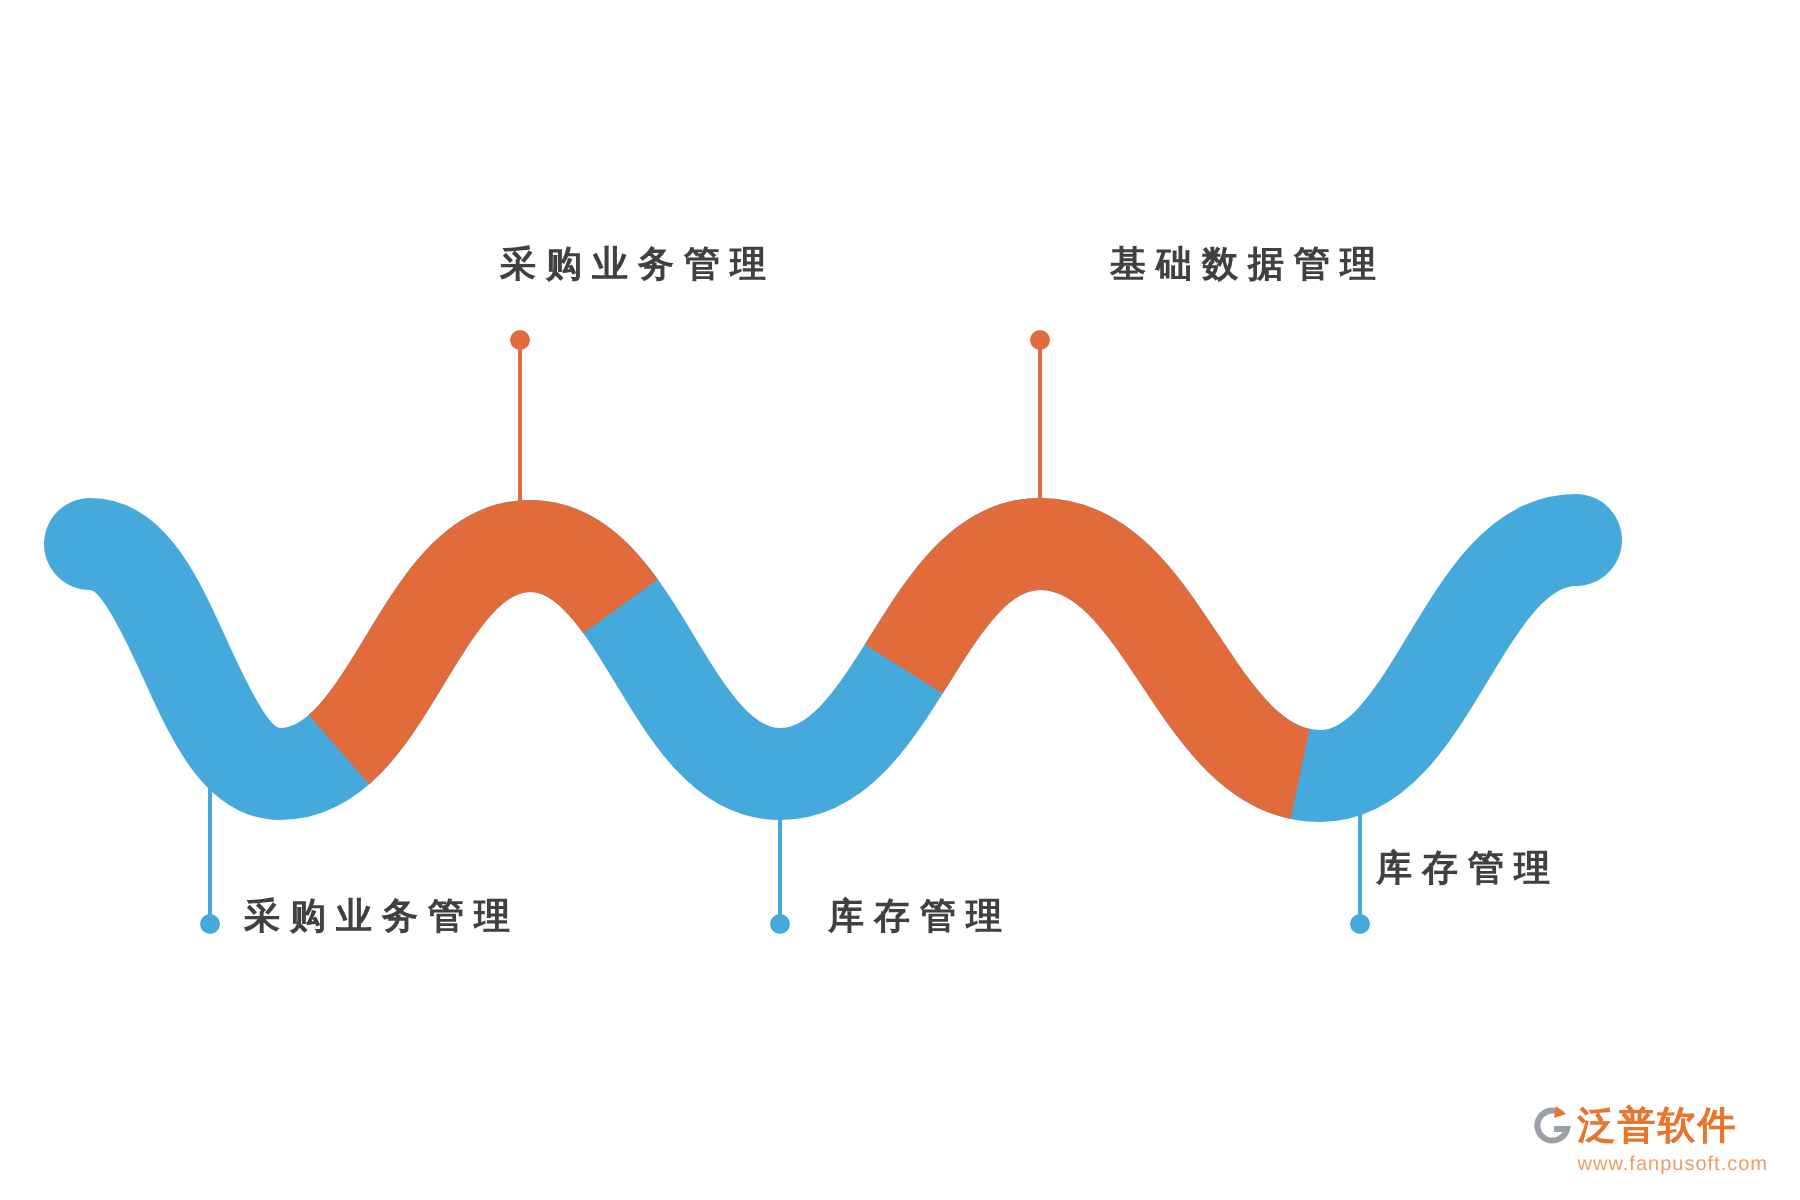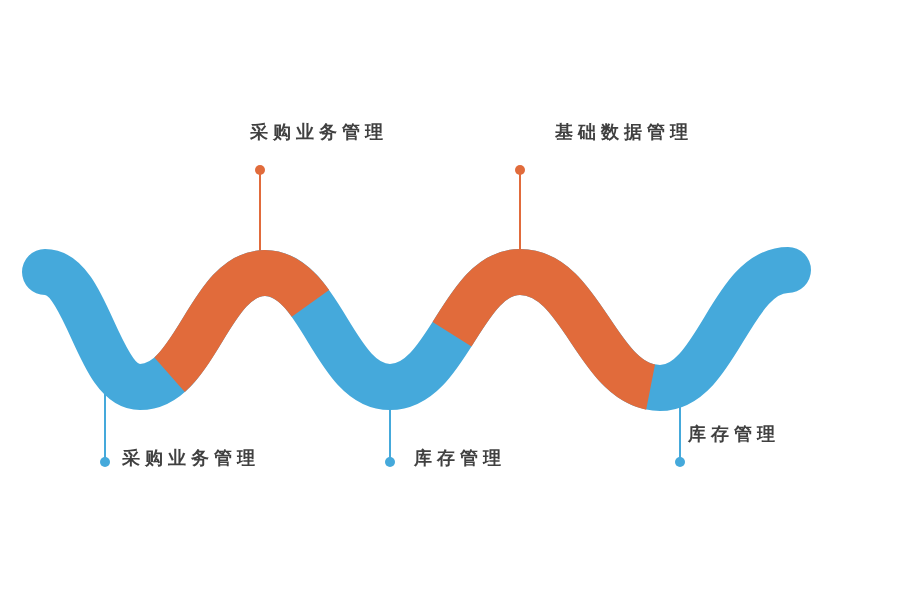"泛普软件" div.watermark { html: none -> <div> <div> <span> <svg> <path></path> <path></path> </svg> </span> <span>泛普软件</span> </div> <div>www.fanpusoft.com</div> </div> }
